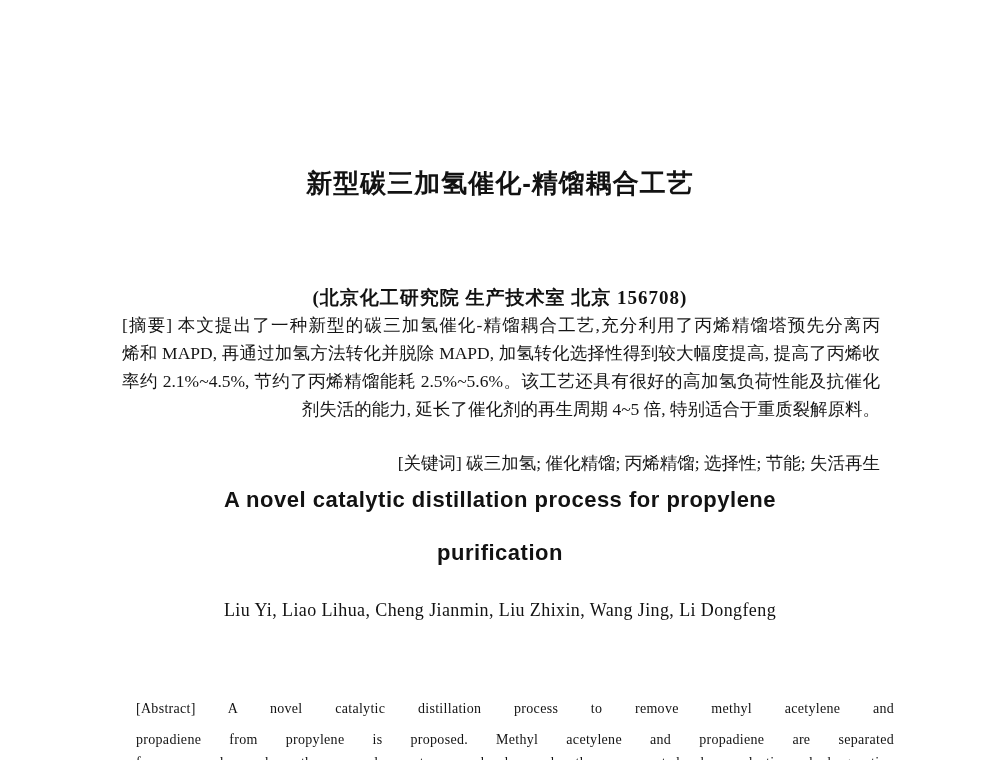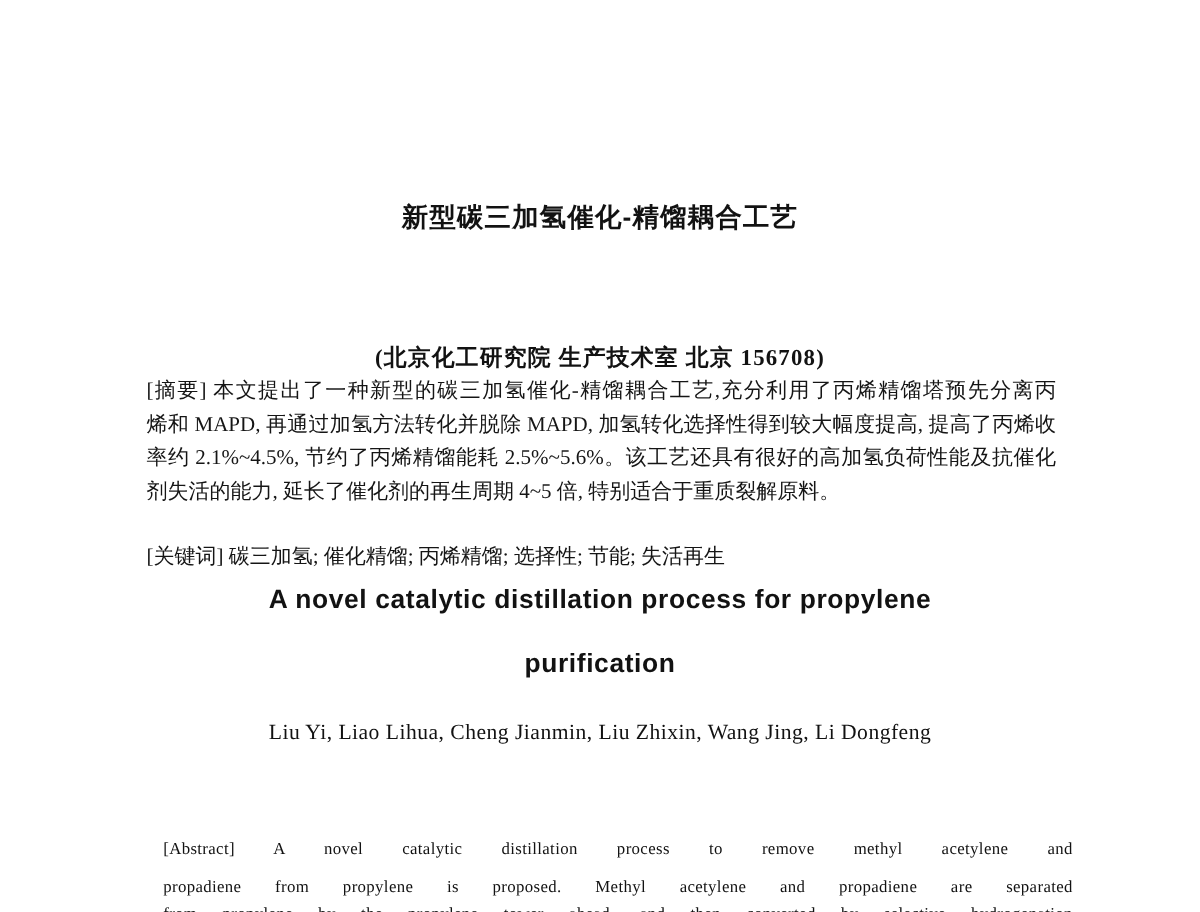"新型碳三加氢催化-精馏耦合工艺" .cn-title { font-size: 22px -> 26px }
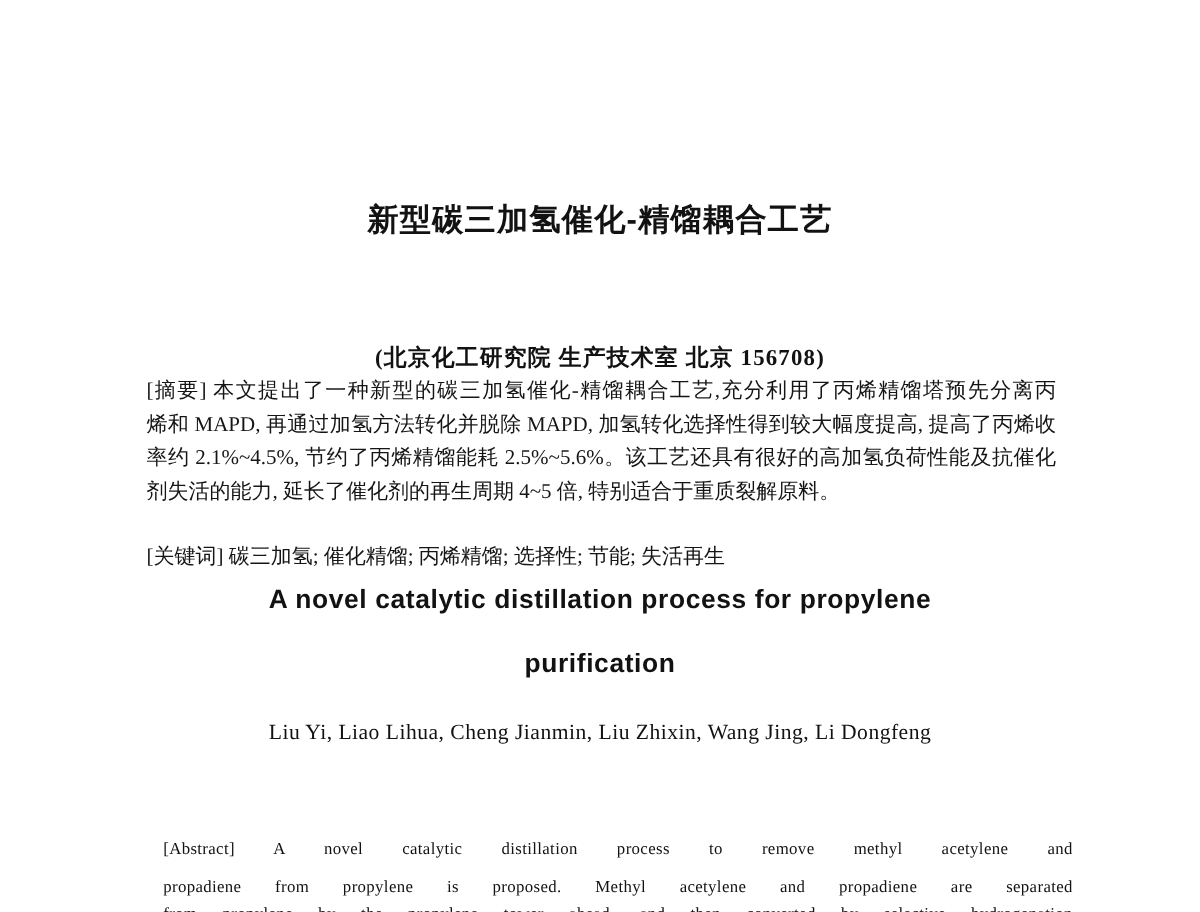"剂失活的能力, 延长了催化剂的再生周期 4~5 倍, 特别适合于重质裂解原料。" .cn-abstract-line, .cn-keywords { text-align: none -> right }
